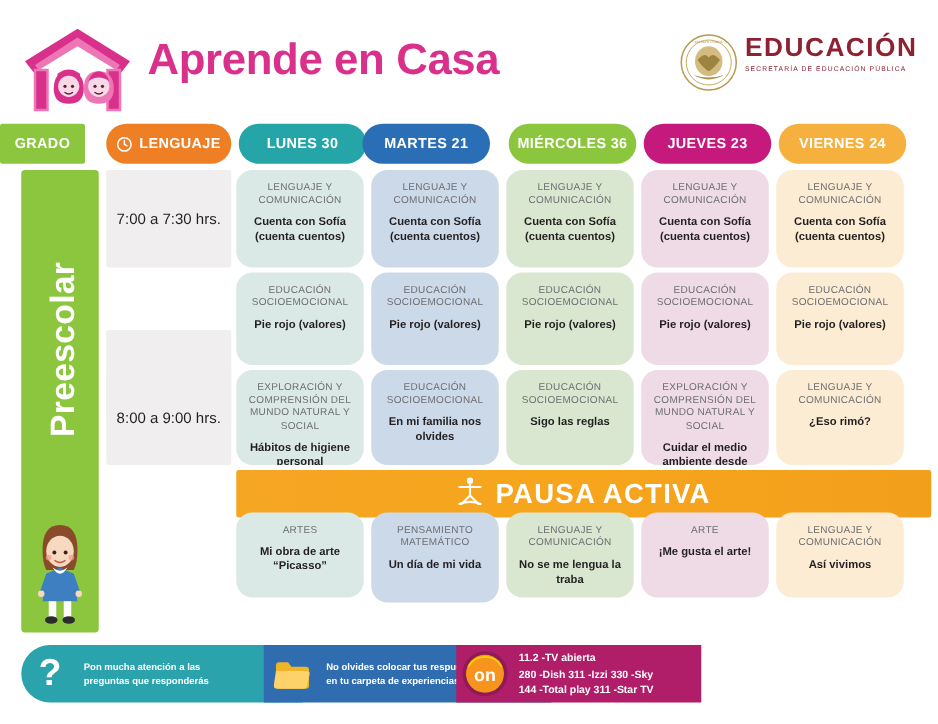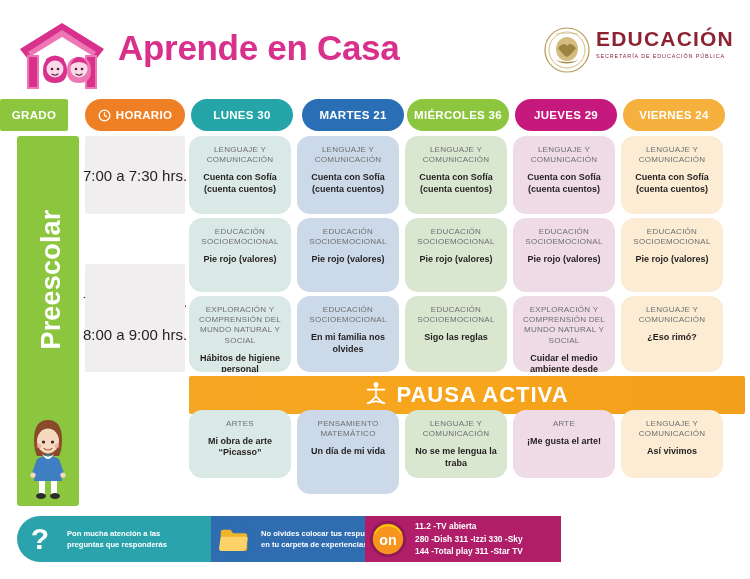"HORARIO" span { text: HORARIO -> LENGUAJE }
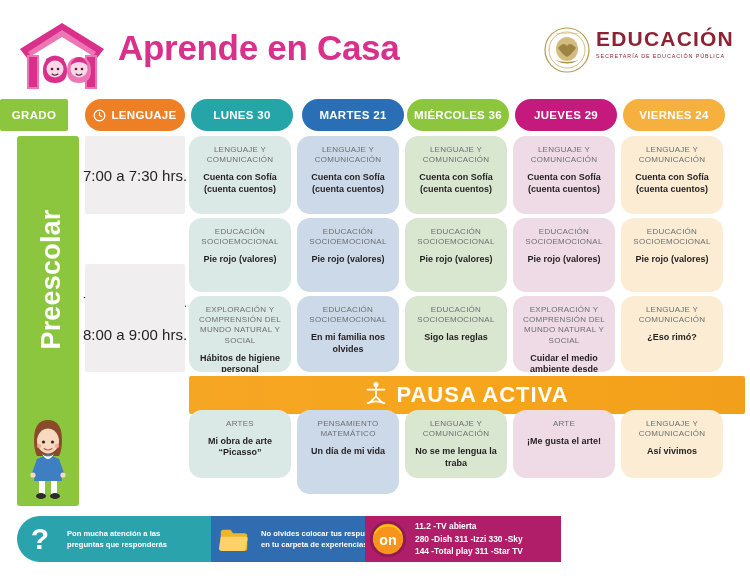"MARTES 21" div.pill { left: 302px -> 290px }
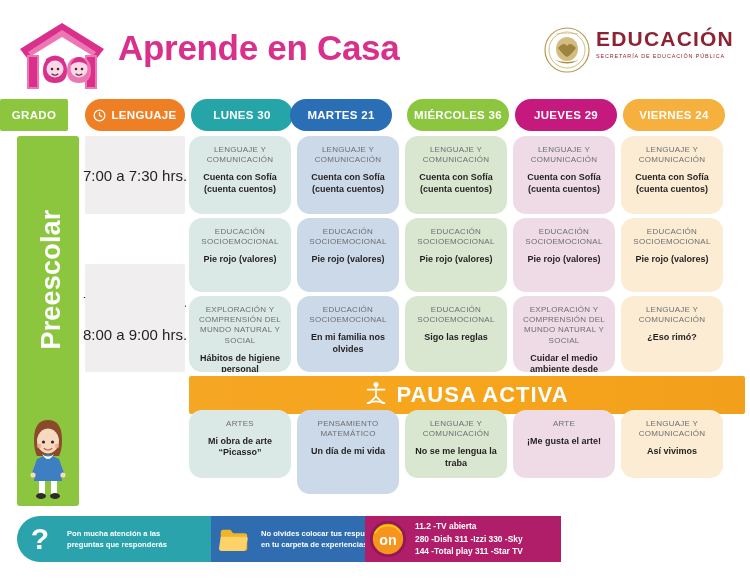"JUEVES 29" span { text: 29 -> 23 }
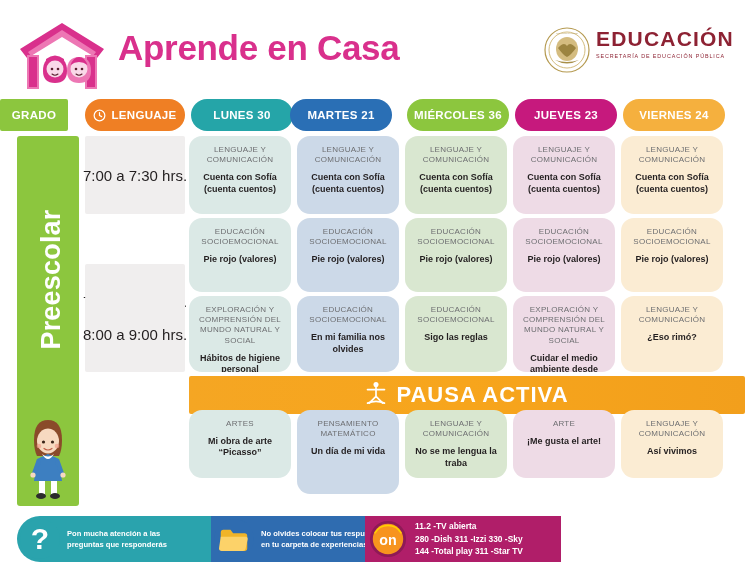"7:00 a 7:30 hrs." .timecell { font-size: 15px -> 12px }
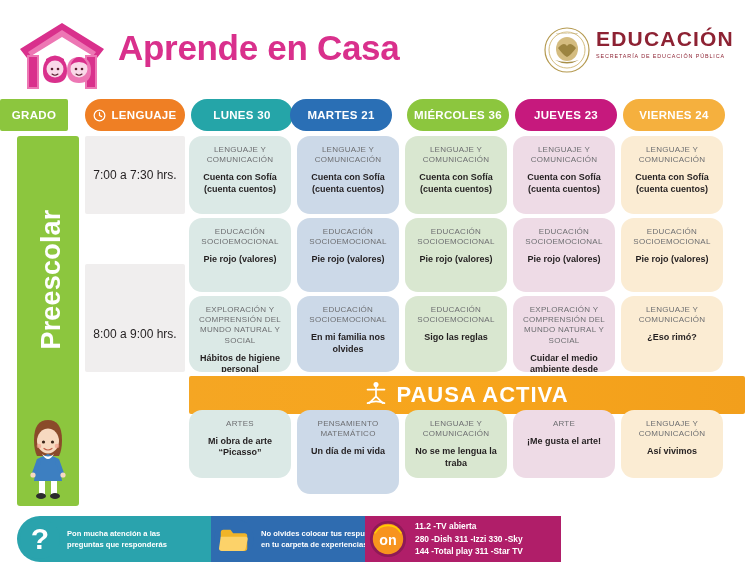"PENSAMIENTO MATEMÁTICO" div.cell { height: 84px -> 72px }
